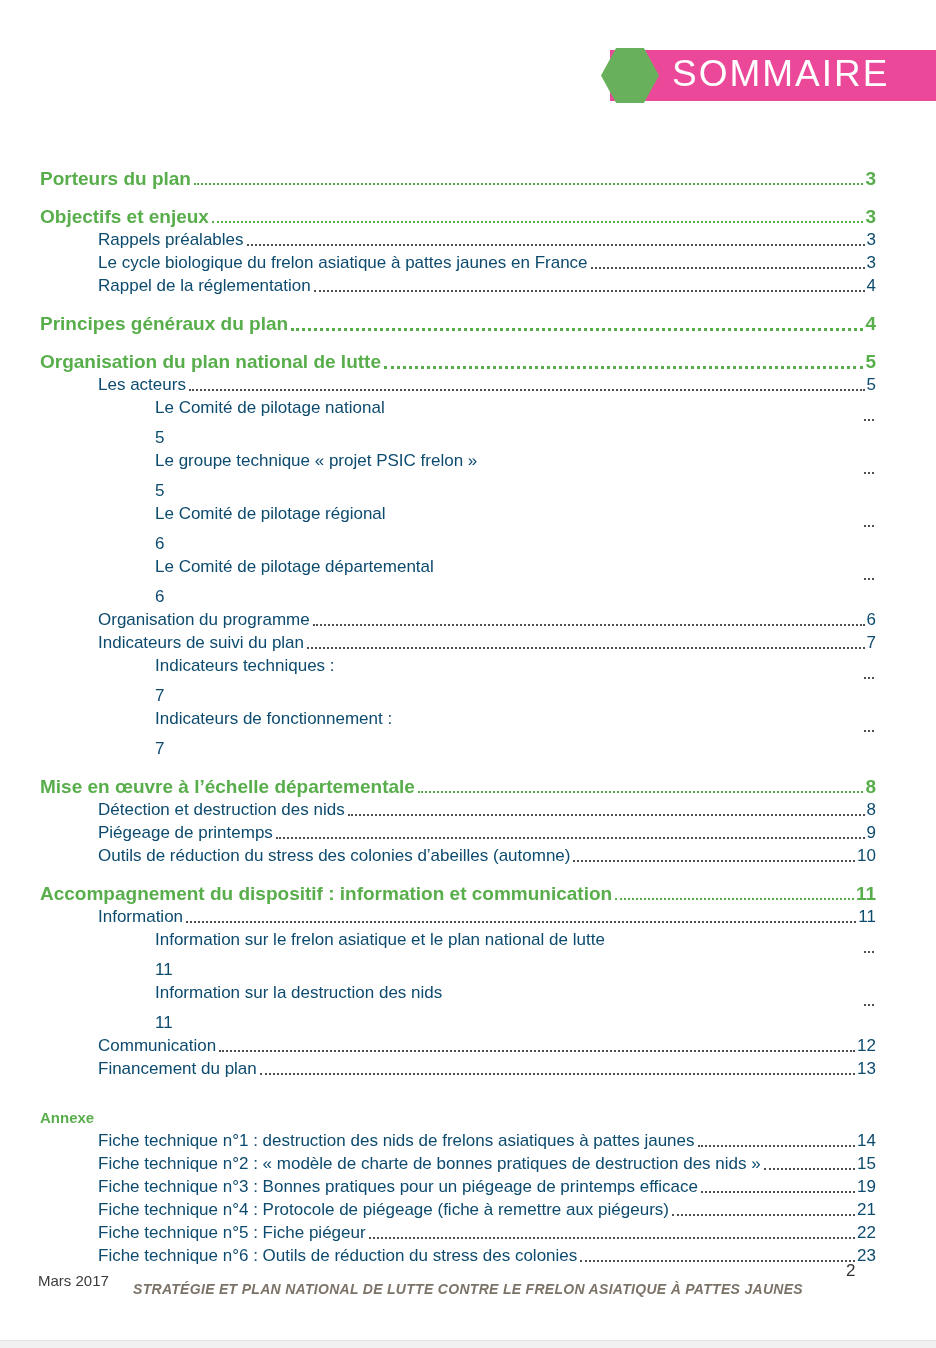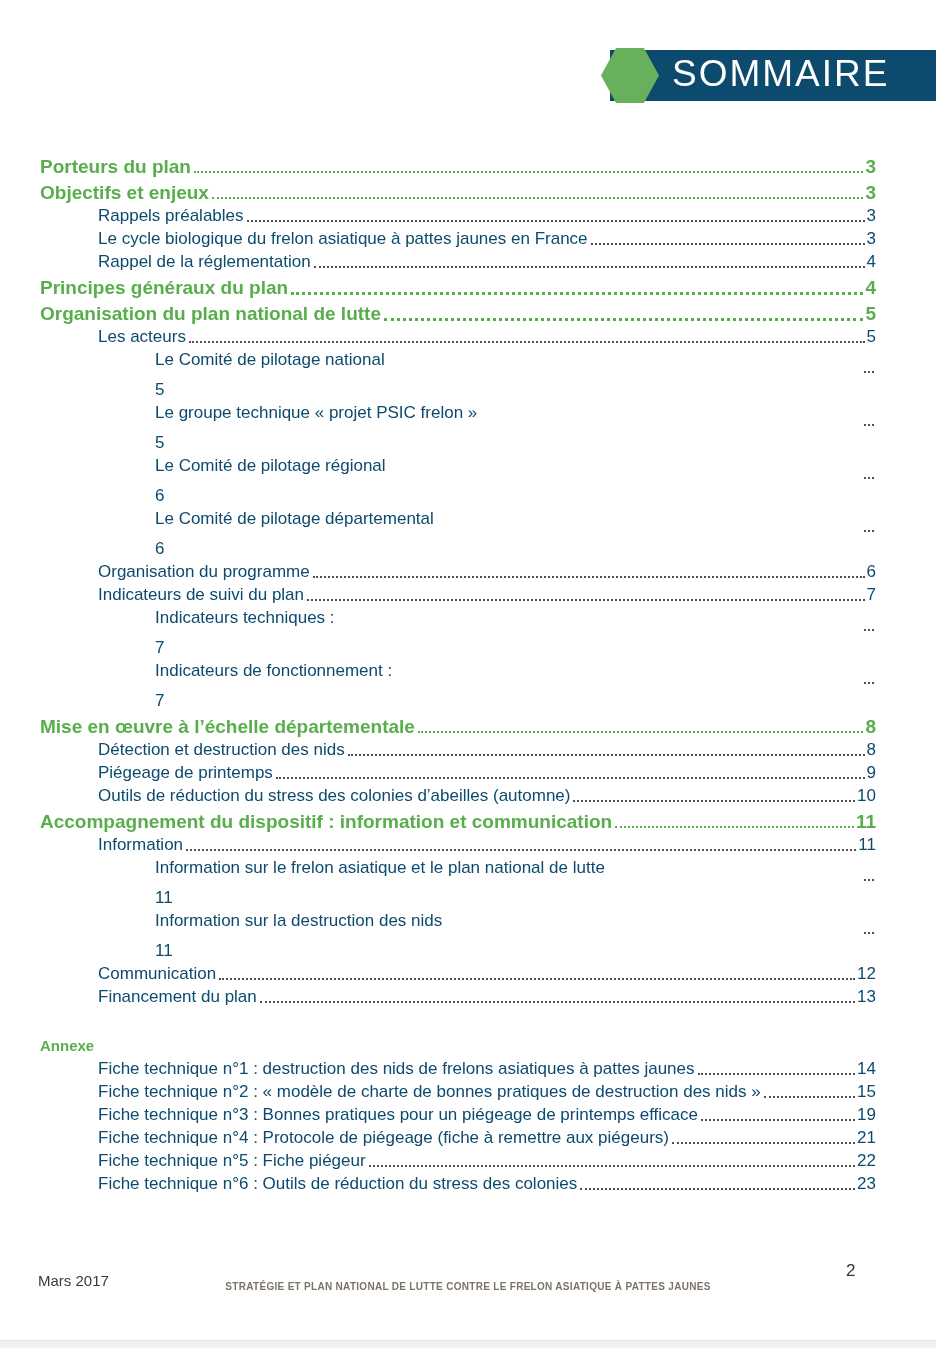"SOMMAIRE" .banner { background: #0c4a6e -> #ec4899 }
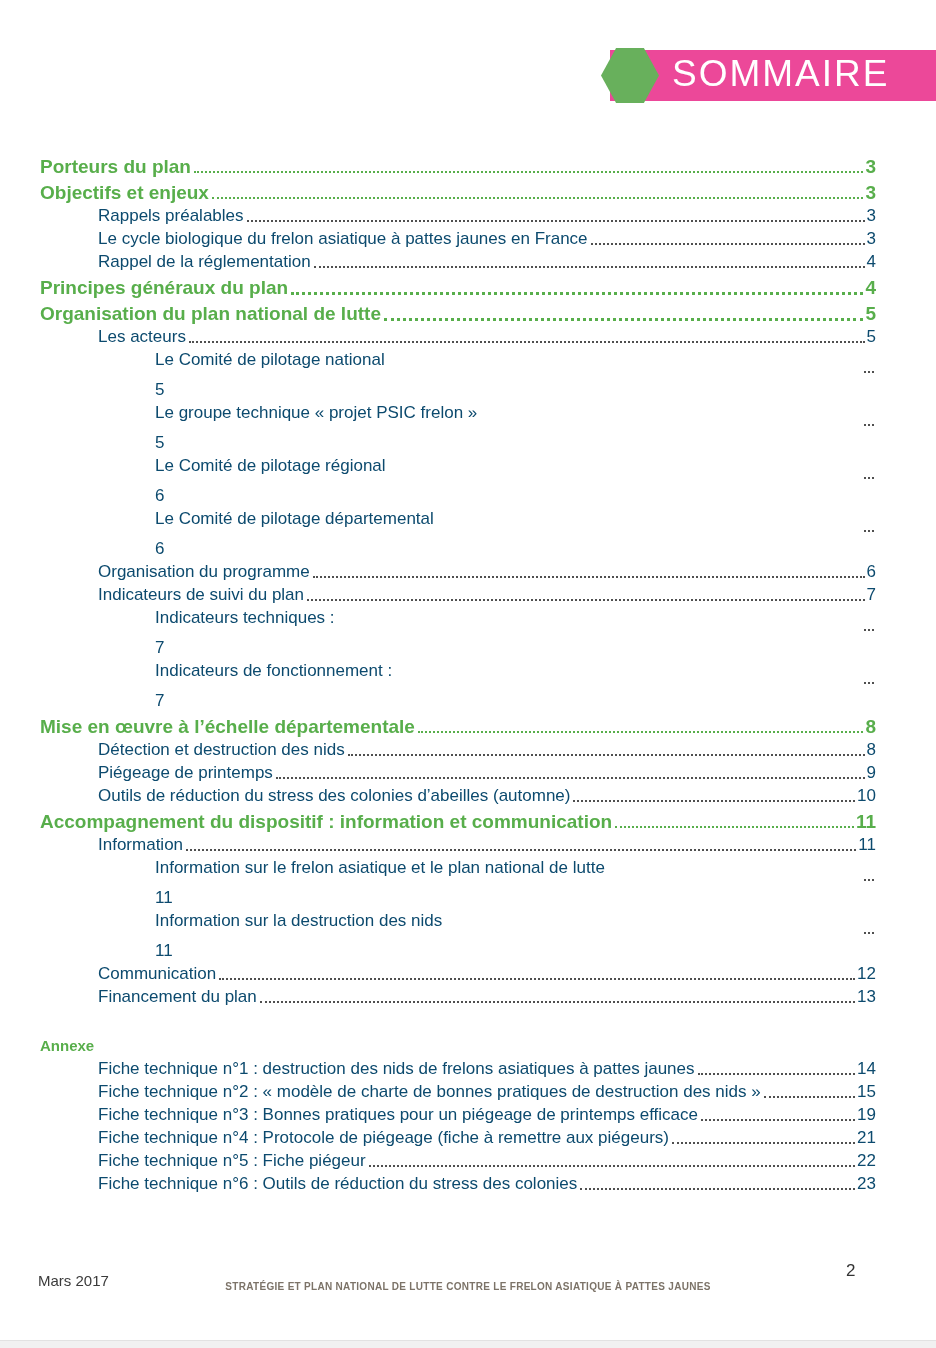"Porteurs du plan" .row.l1 { margin-top: 3px -> 15px }
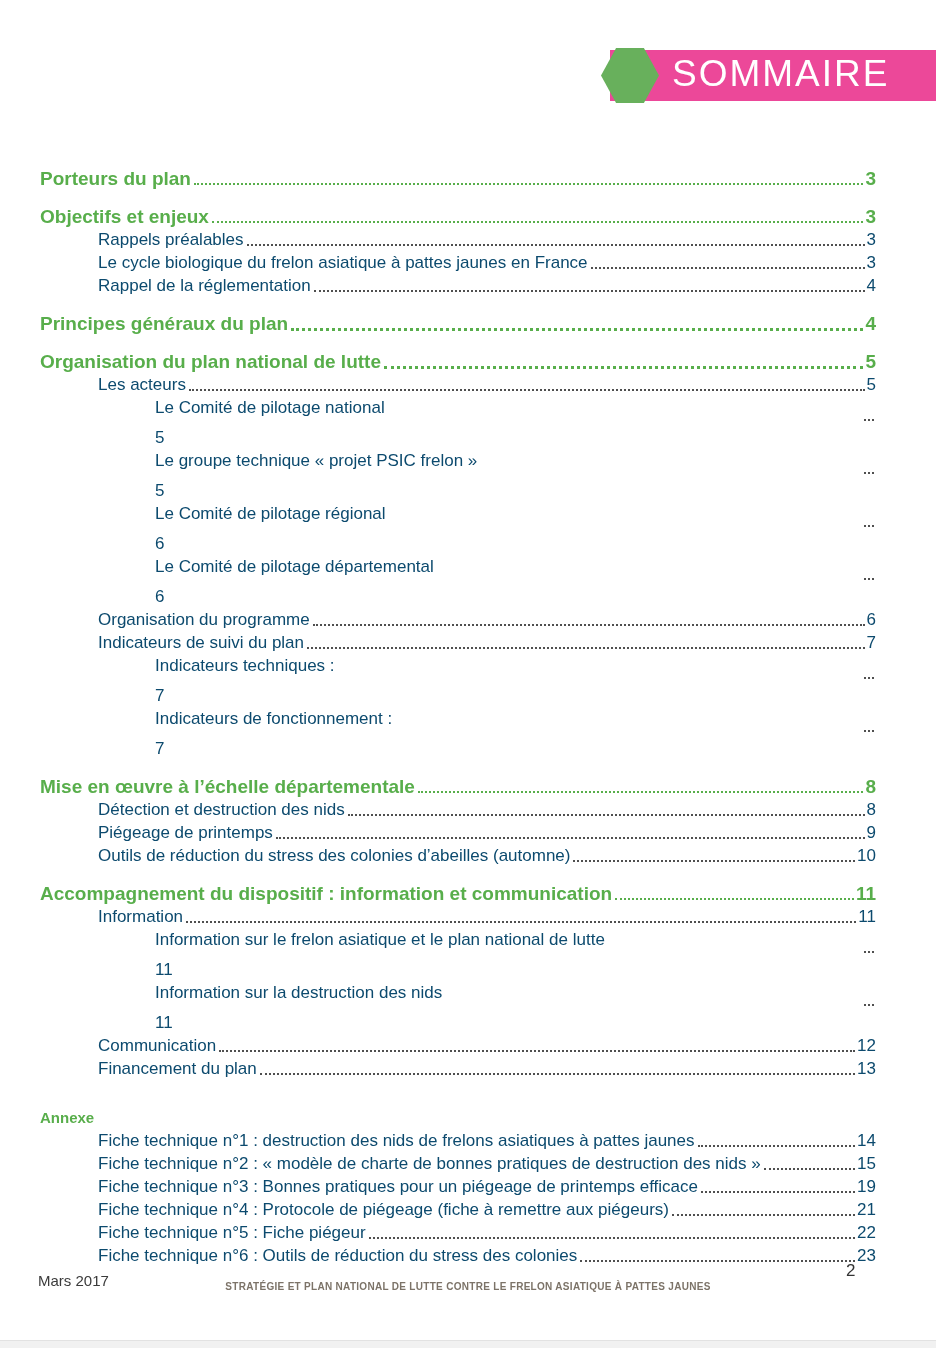"STRATÉGIE ET PLAN NATIONAL DE" .footer-doc-title { font-size: 10px -> 14px; font-style: none -> italic }
